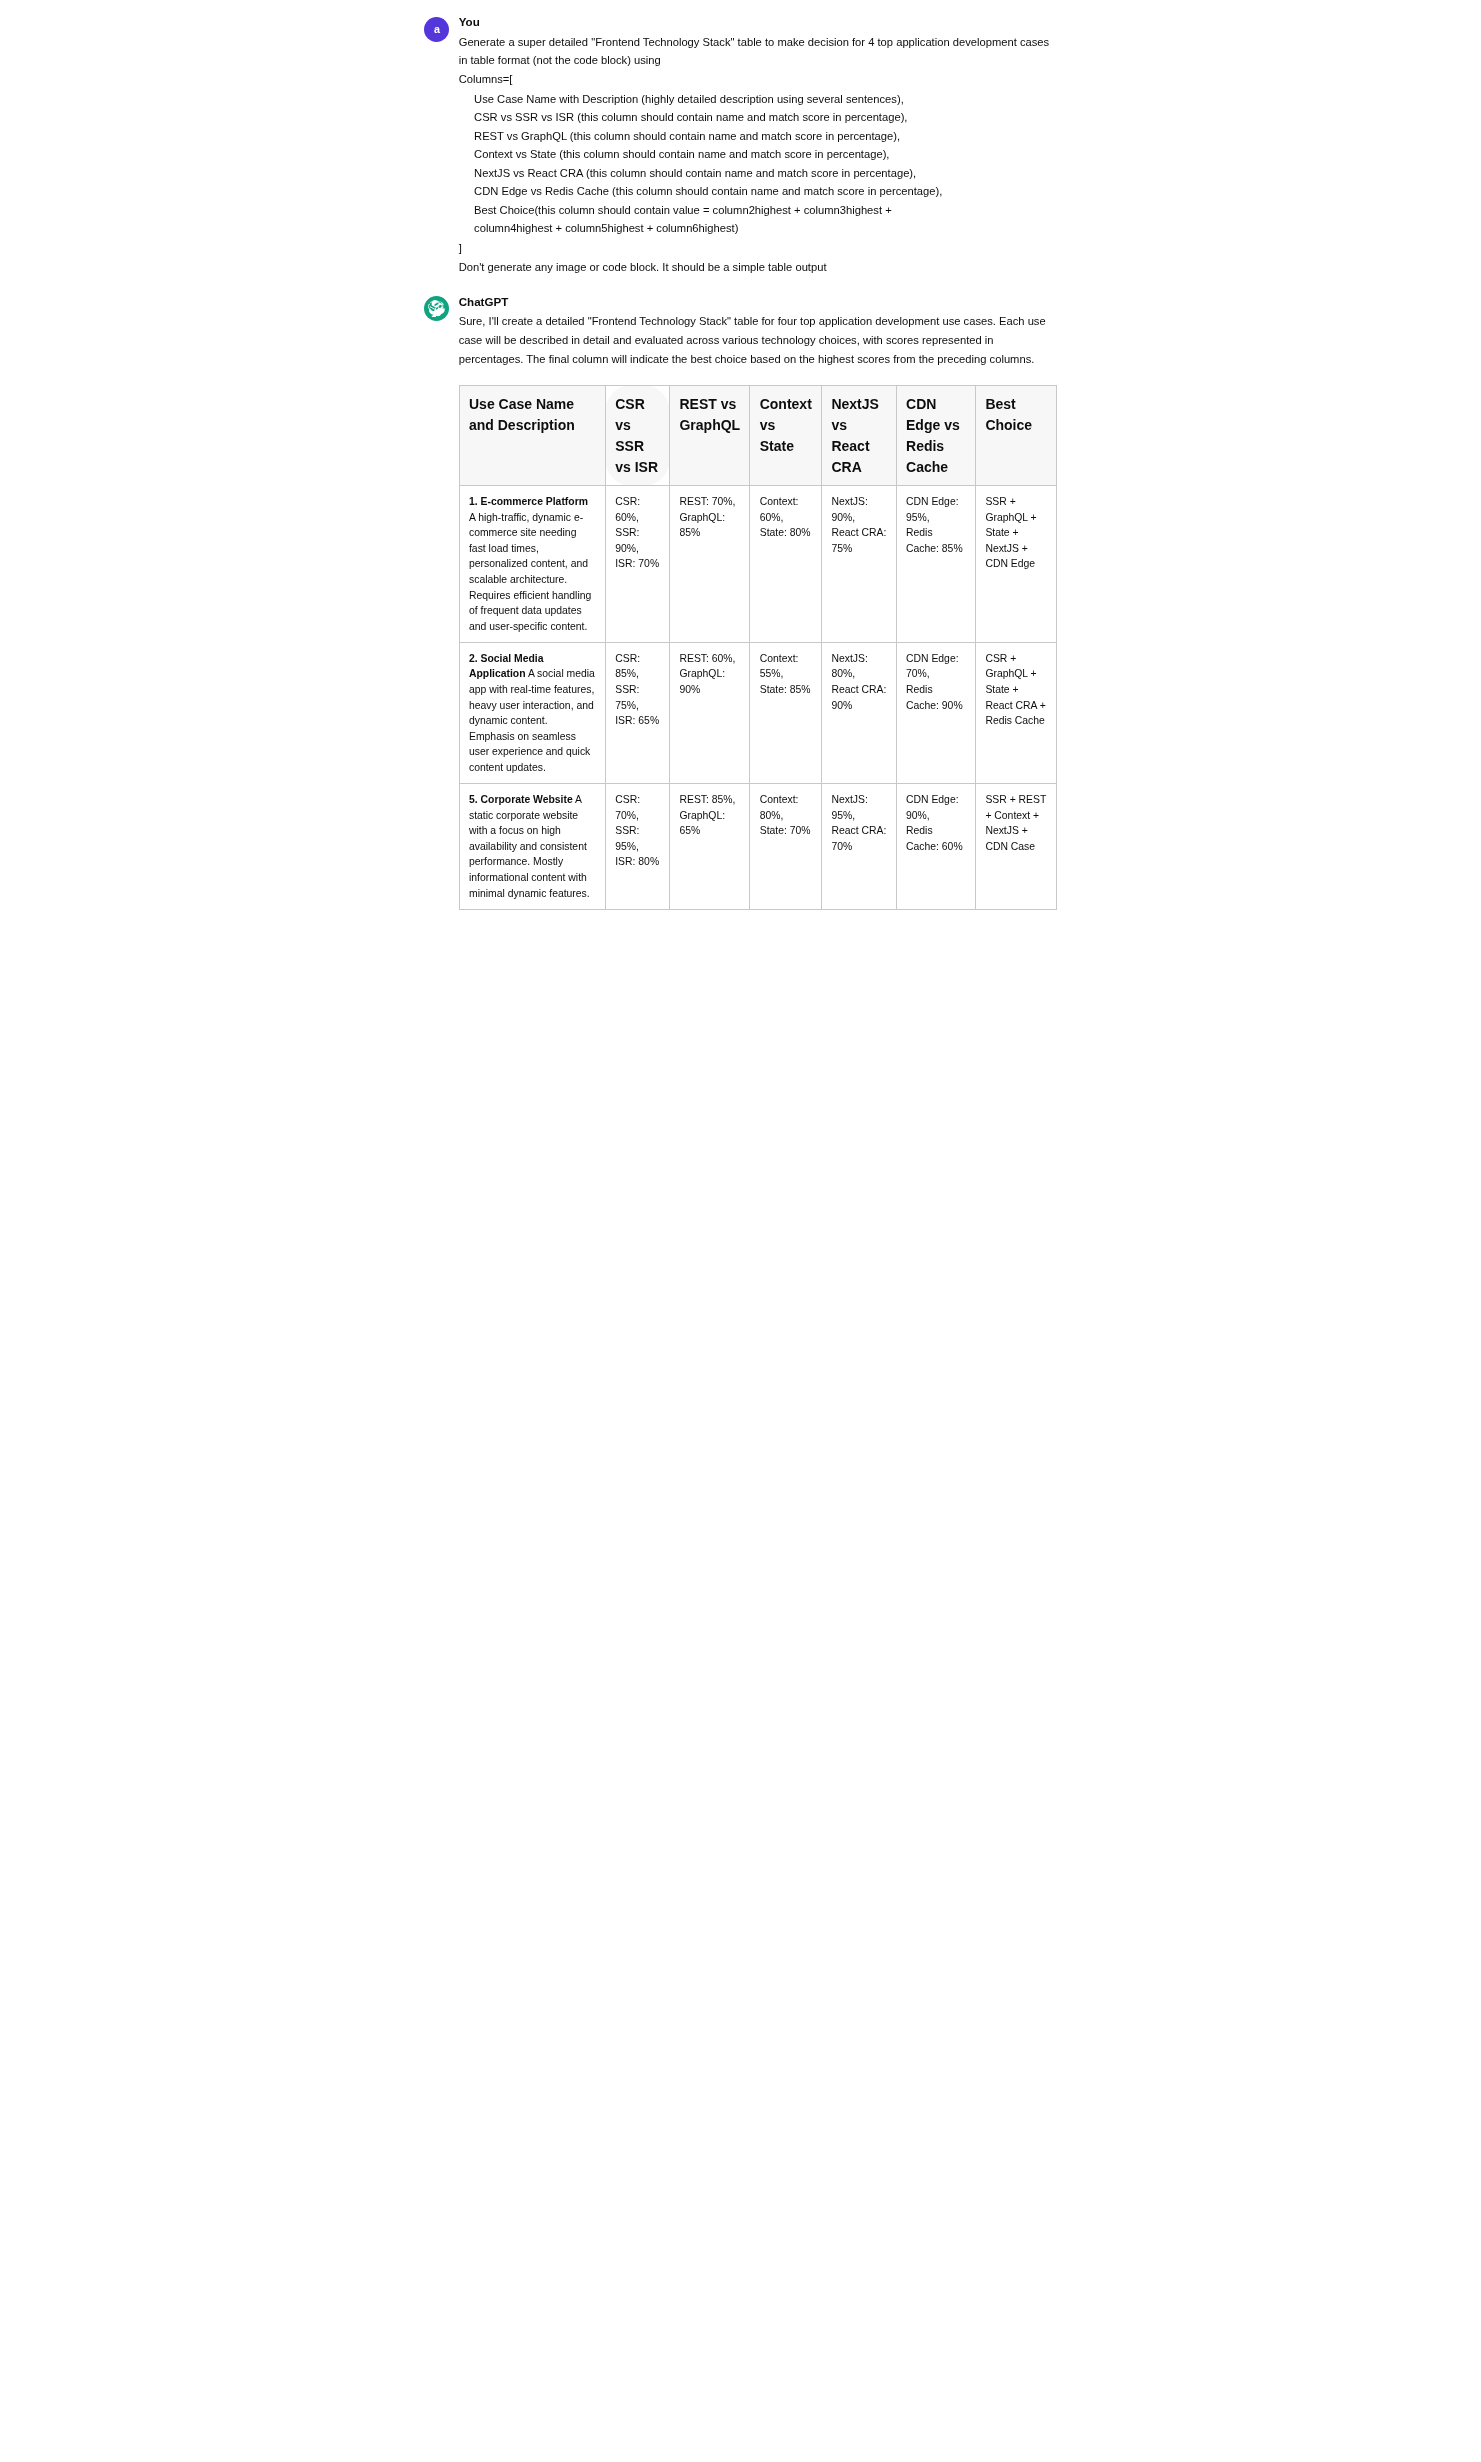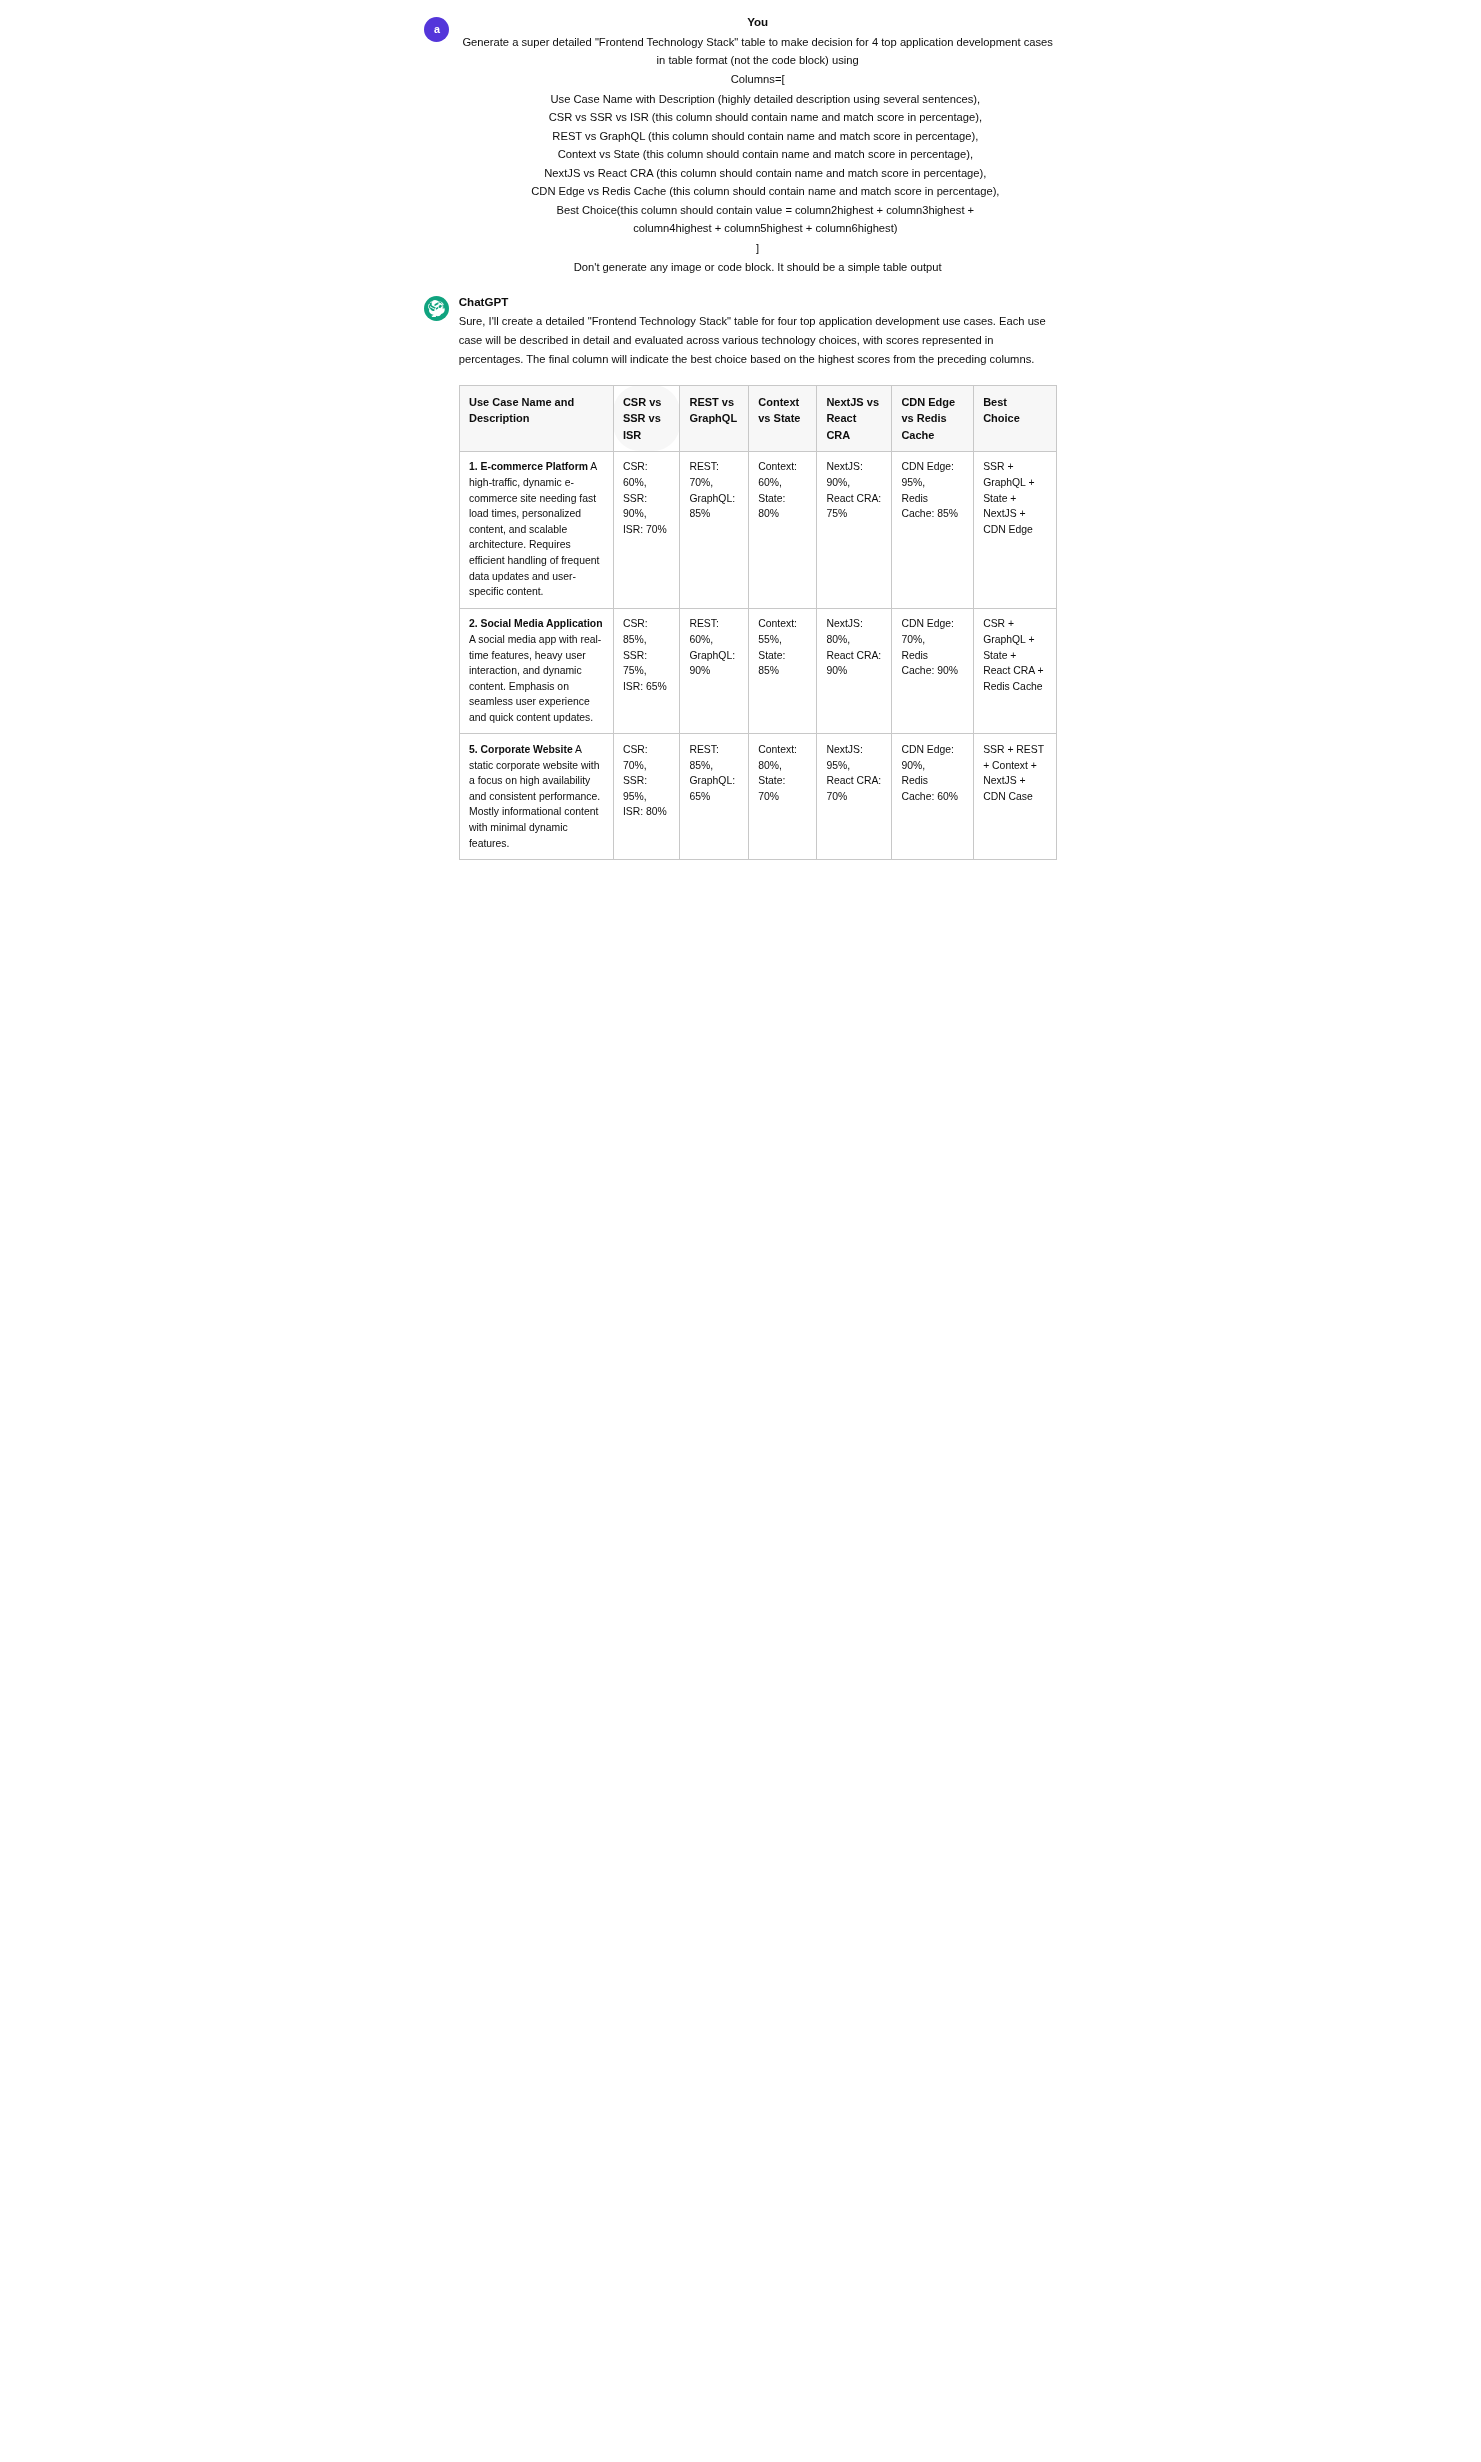"You" .user-content { text-align: center -> none }
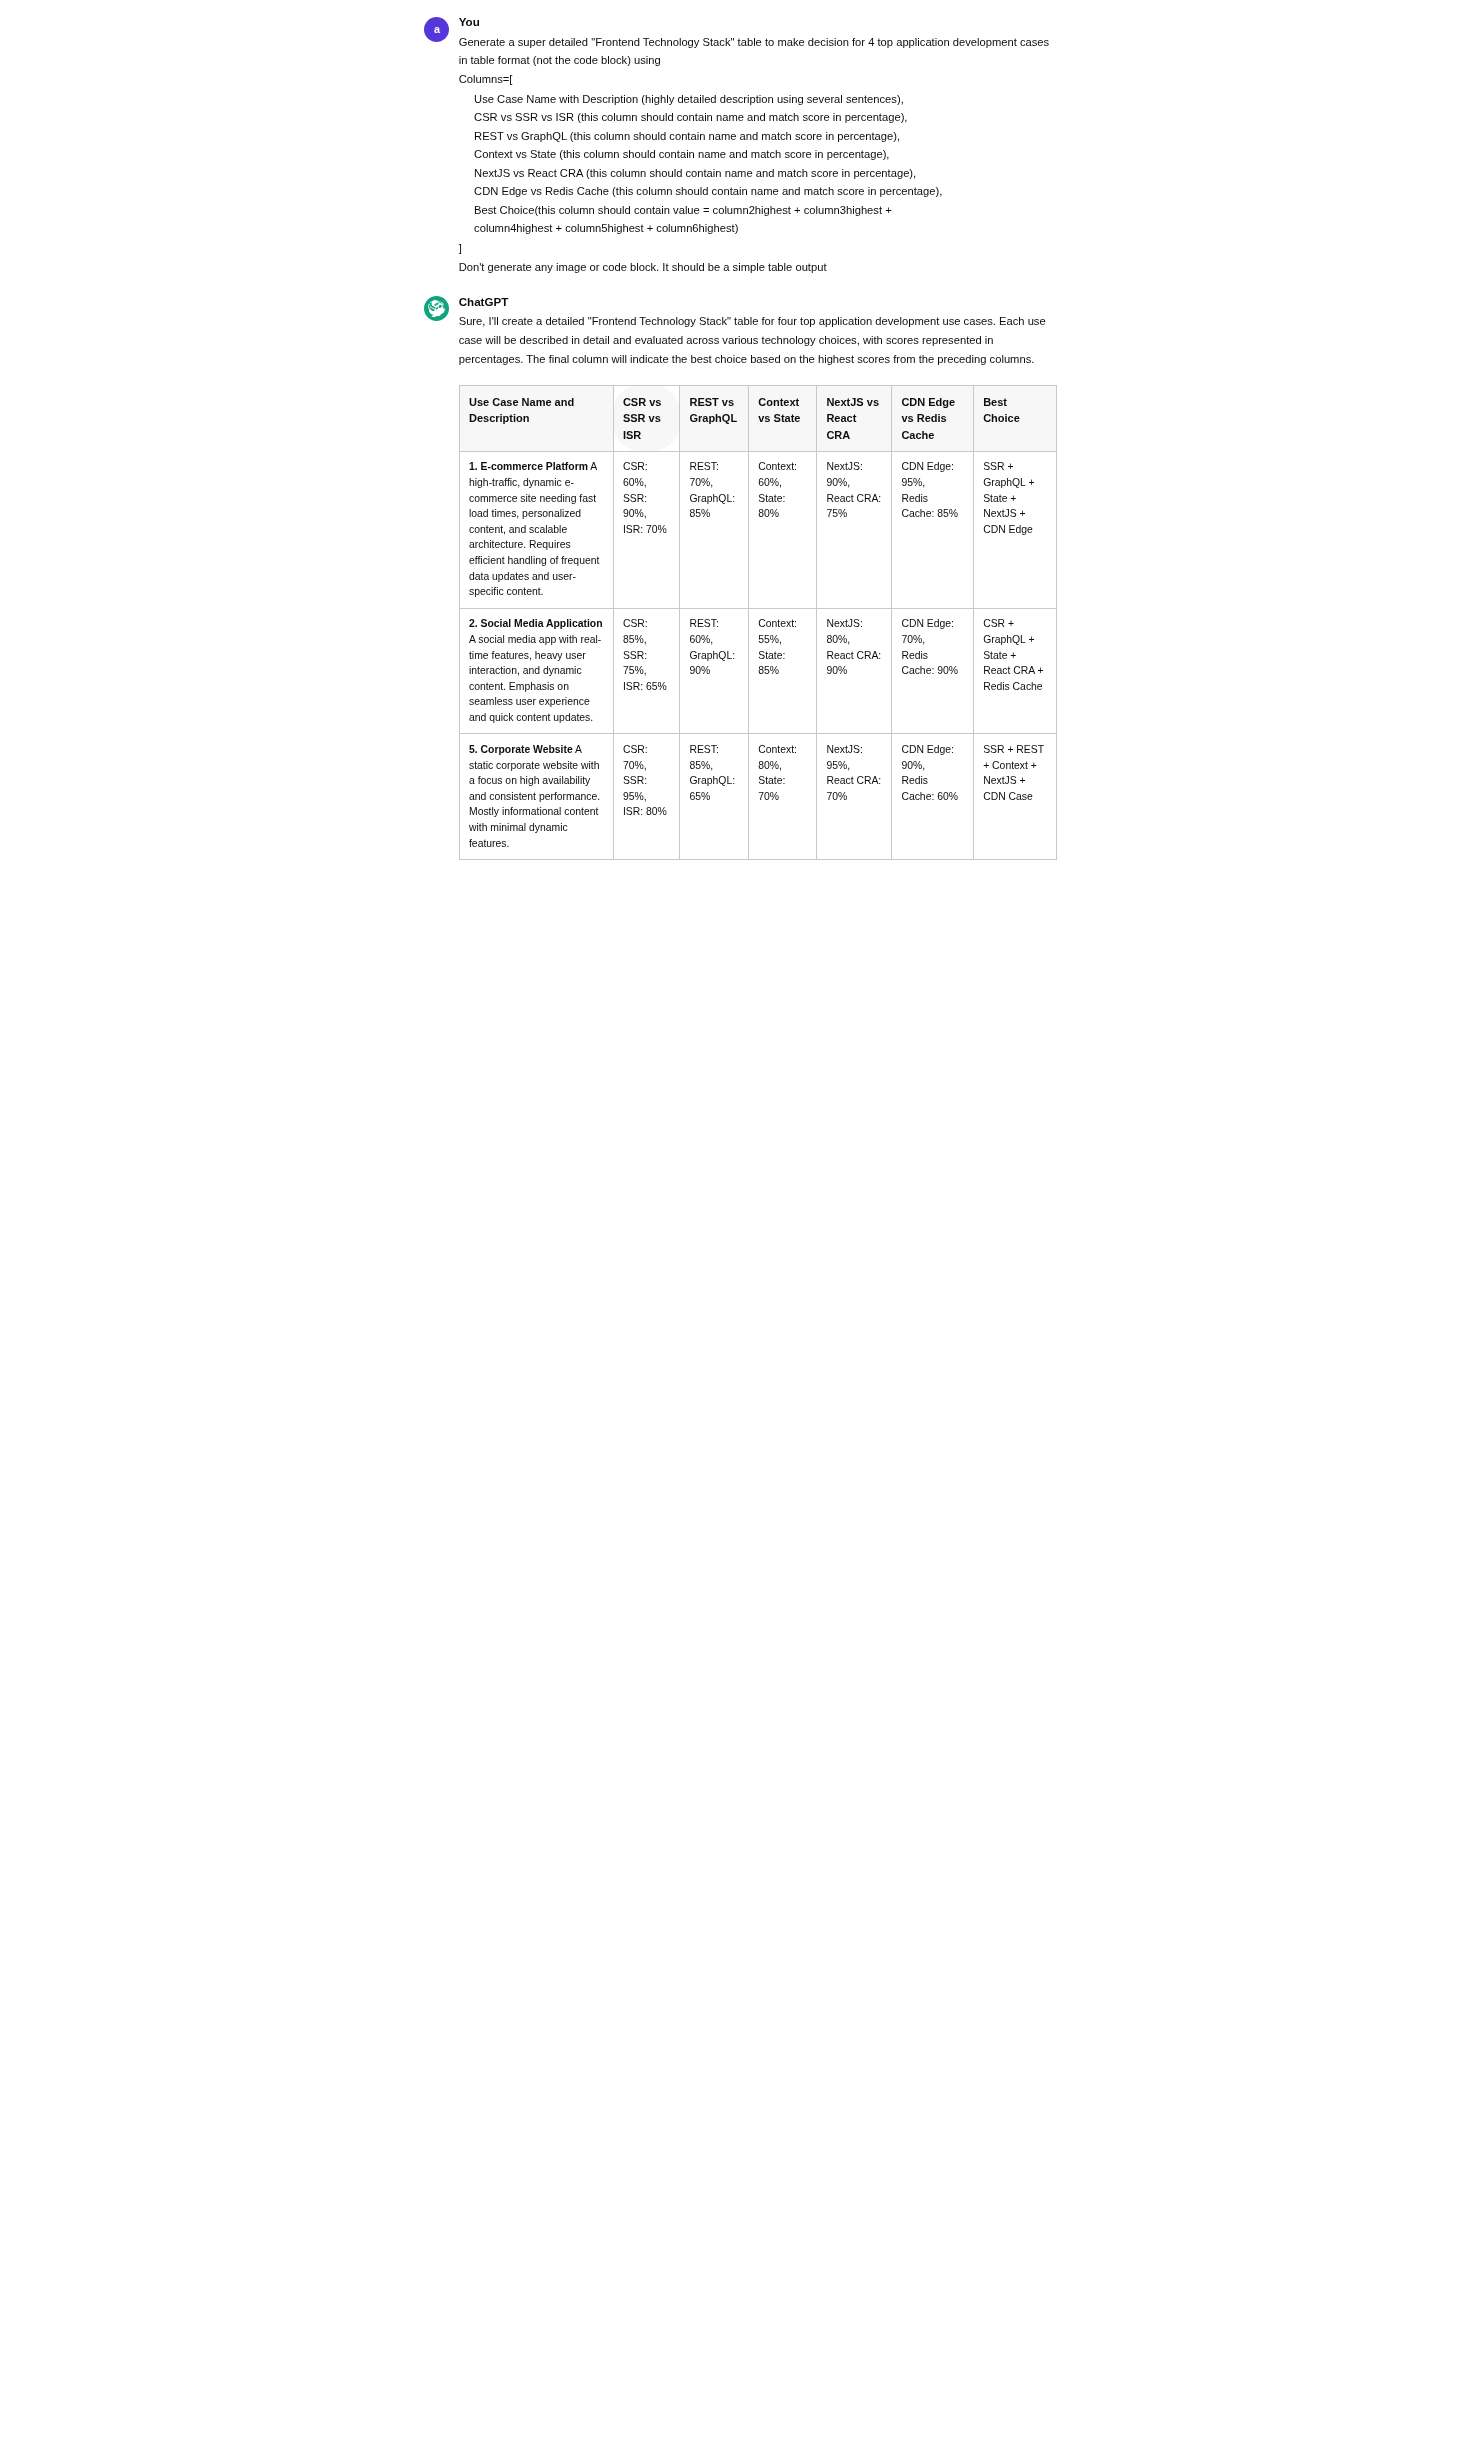"Use Case Name and Description" .tech-table thead th { font-size: 11px -> 14px }
